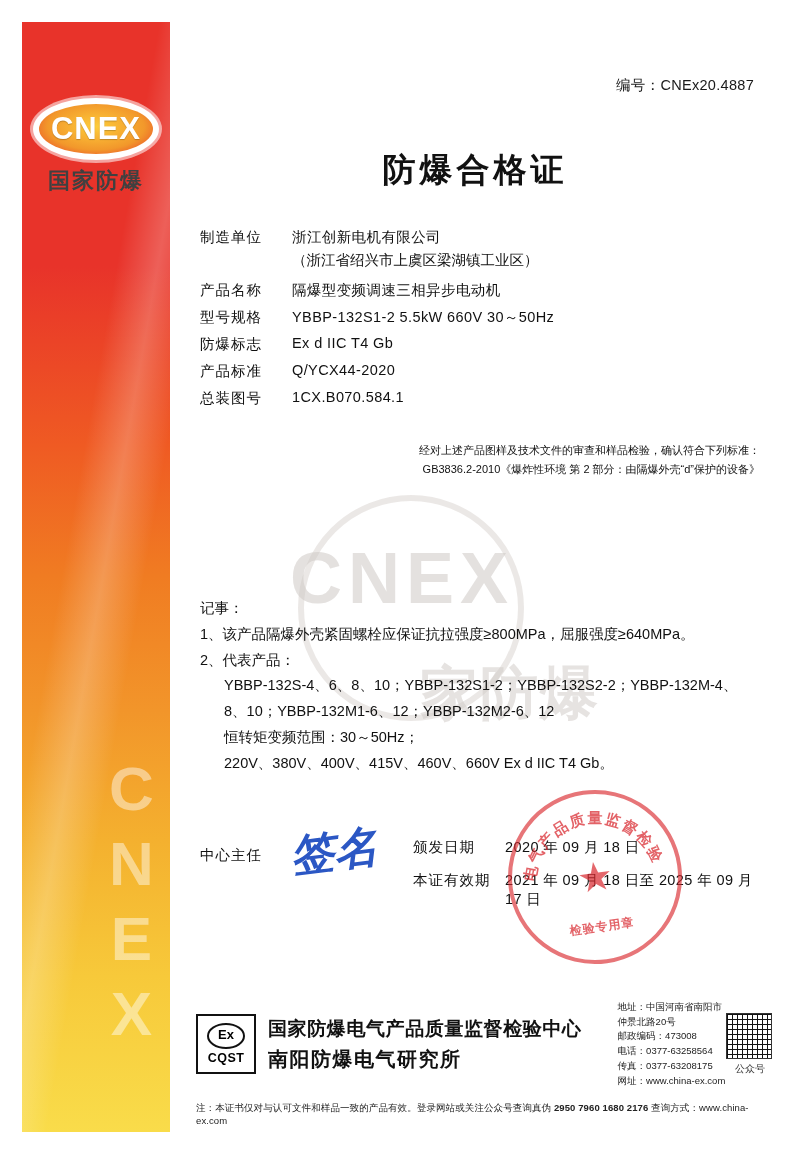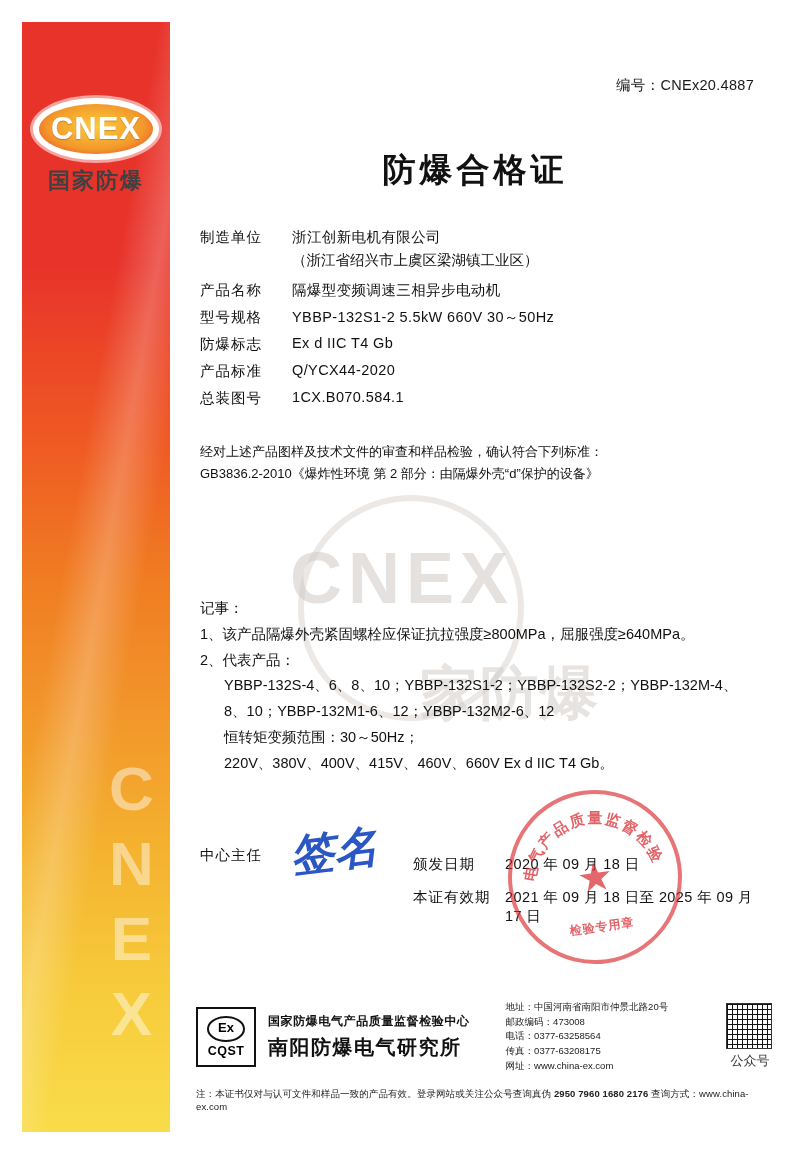"经对上述产品图样及技术文件的审查和样品检验，确认符合下列标准：" .standards { font-size: 13px -> 11px; text-align: none -> right }
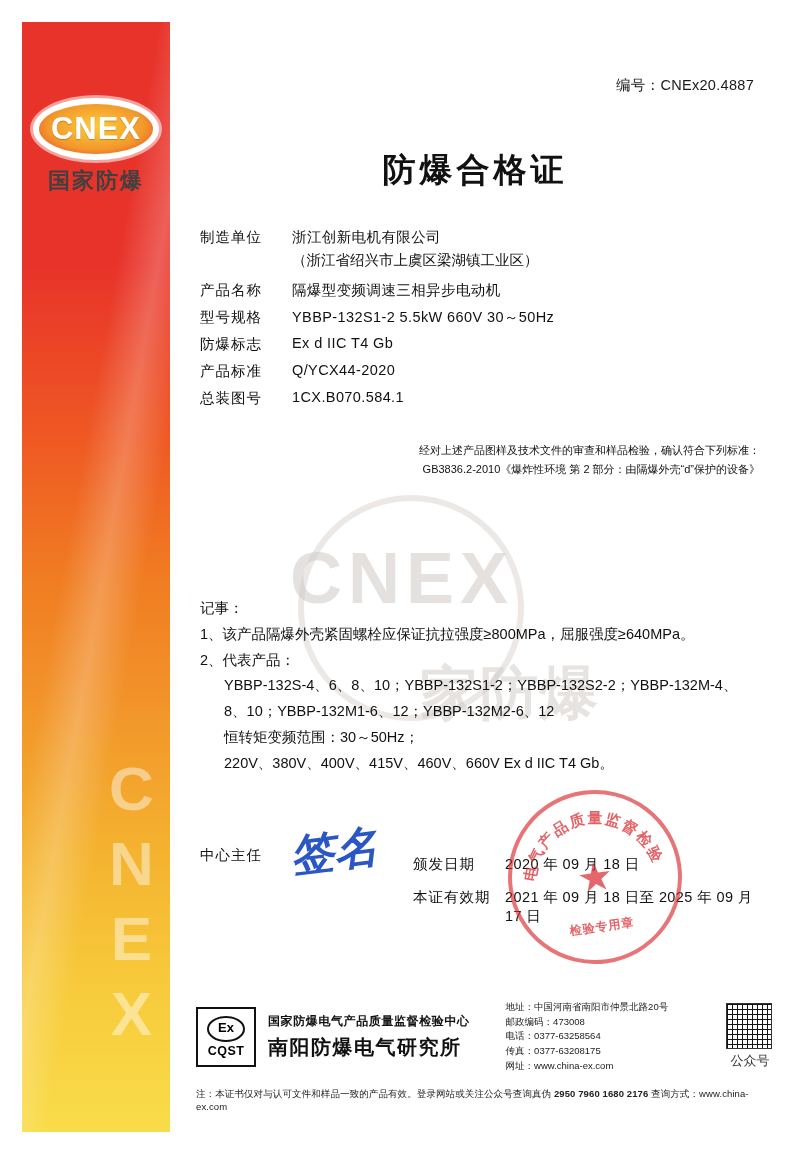"颁发日期" .date-rows { top: 17px -> 0 }
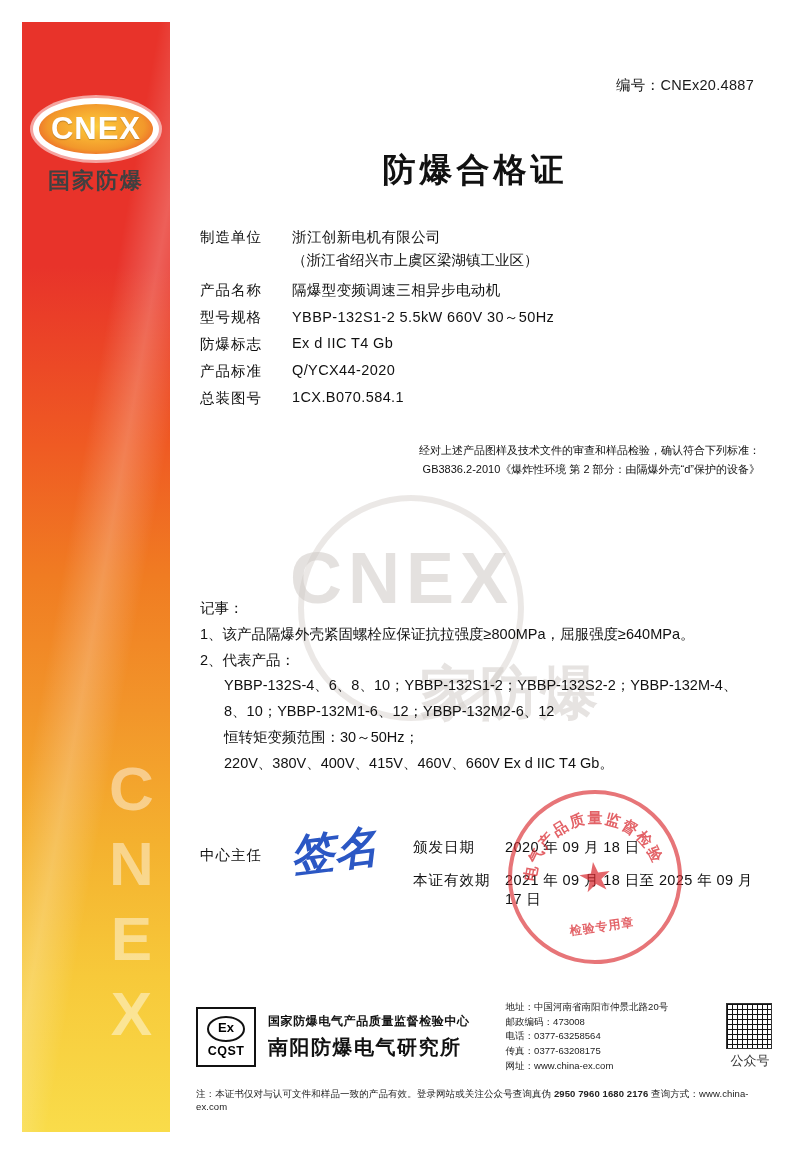"国家防爆电气产品质量监督检验中心" .org-line1 { font-size: 12px -> 19px }
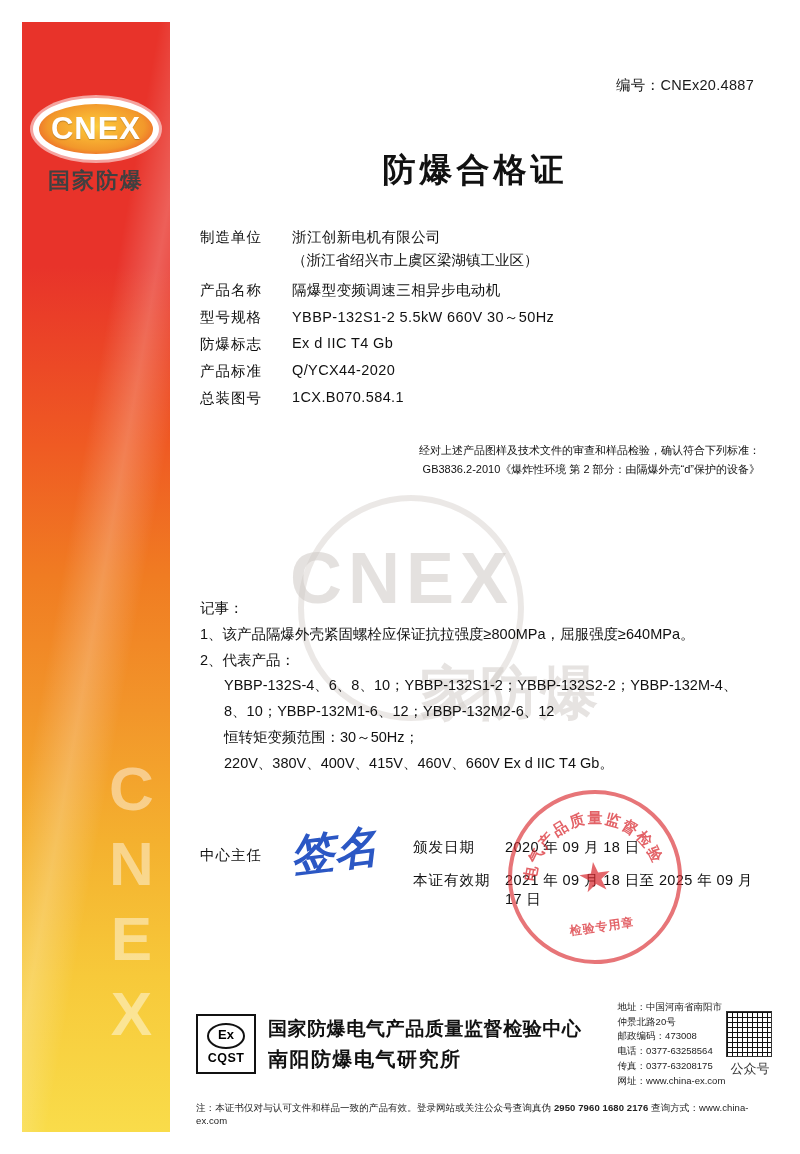"公众号" .qr-label { font-size: 13px -> 10px }
